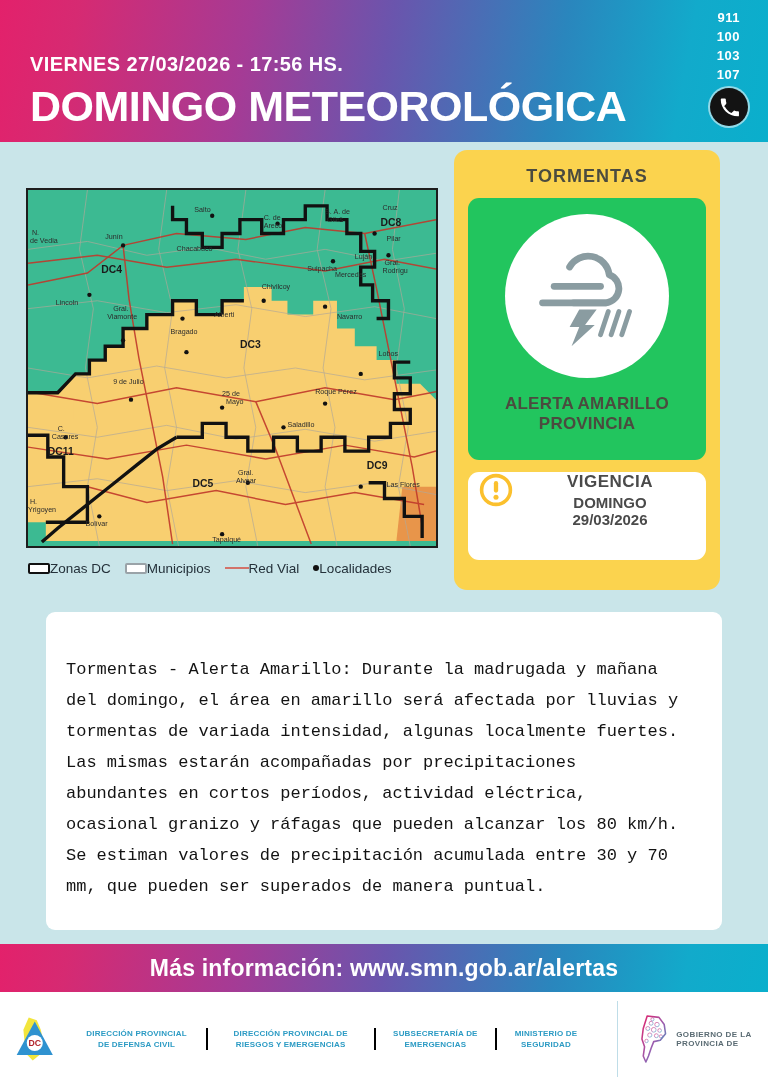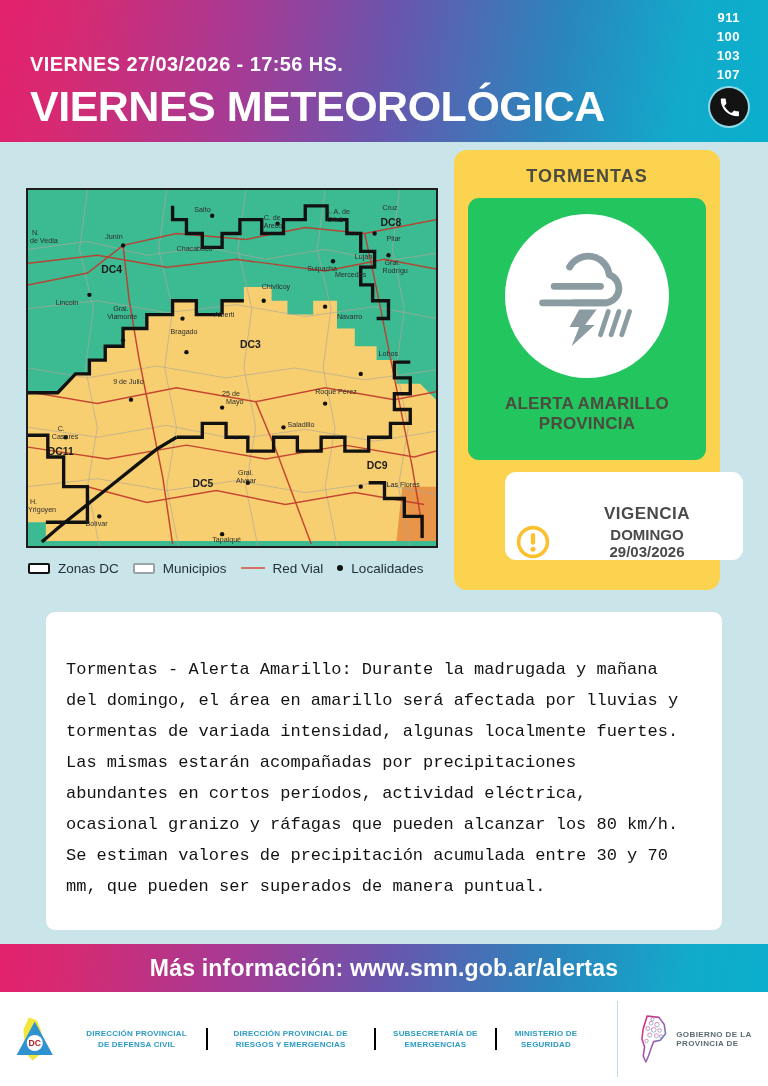"VIERNES METEOROLÓGICA" div.header-title { text: VIERNES -> DOMINGO }
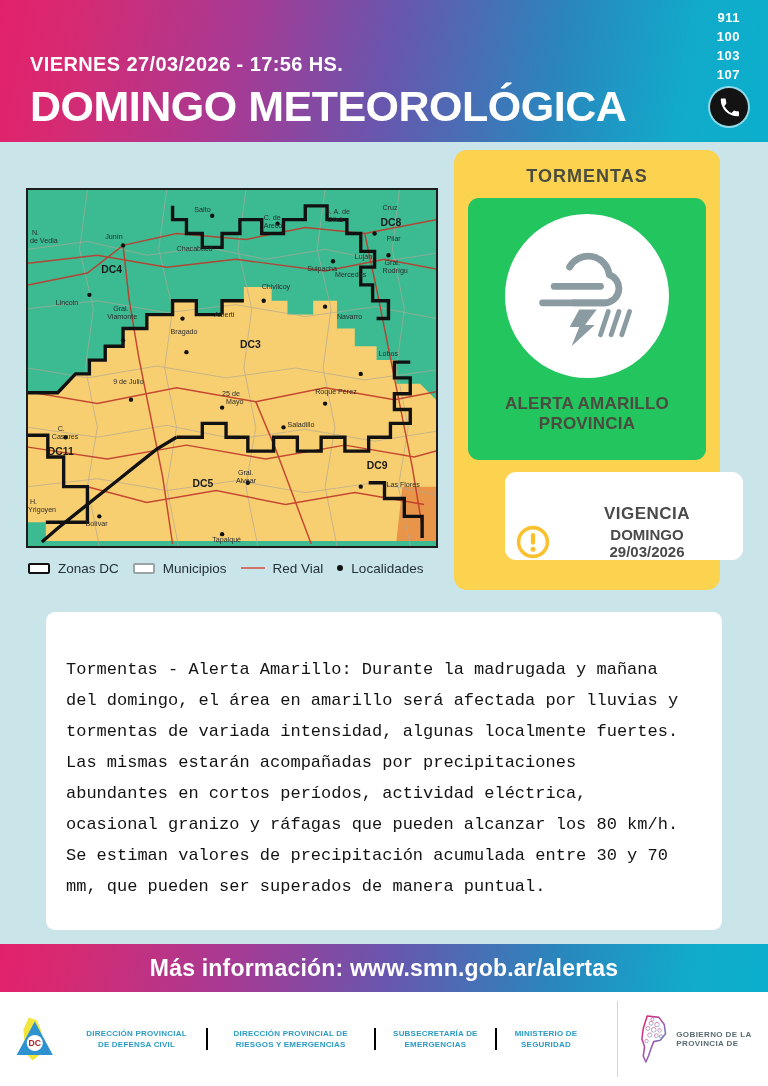"VIGENCIA" .vigencia-box { align-items: flex-end -> flex-start; margin-left: 37px -> none }
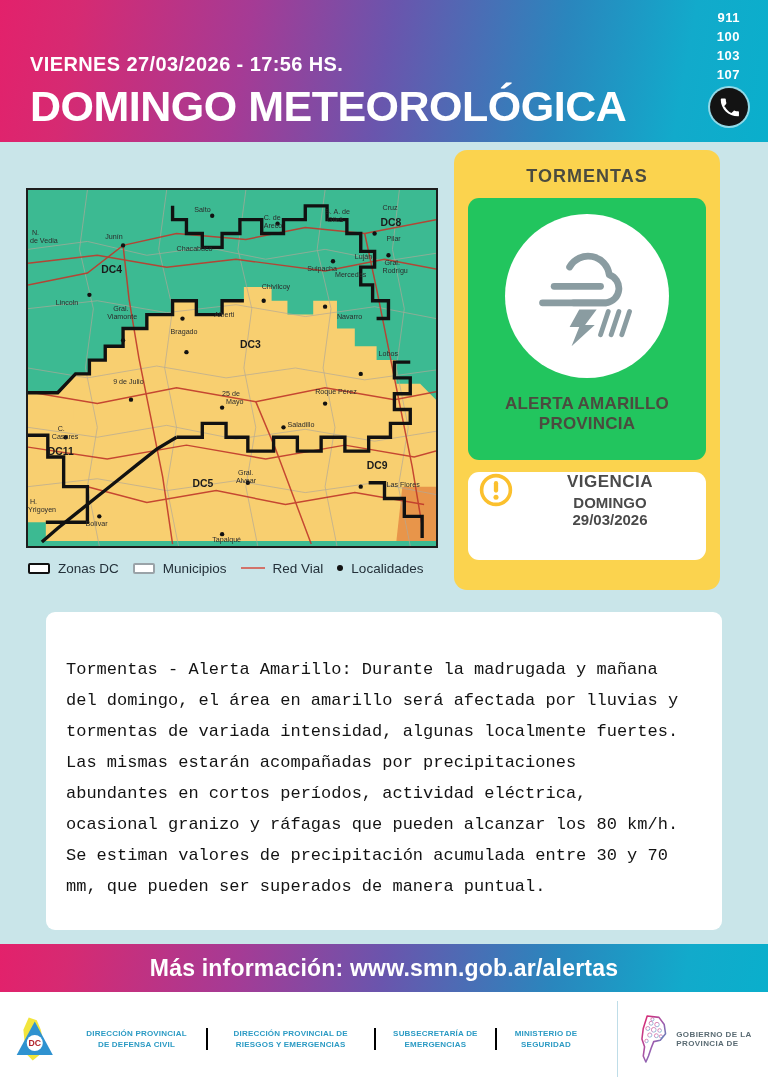"Zonas DC" .lg-item { gap: 8px -> 0 }
